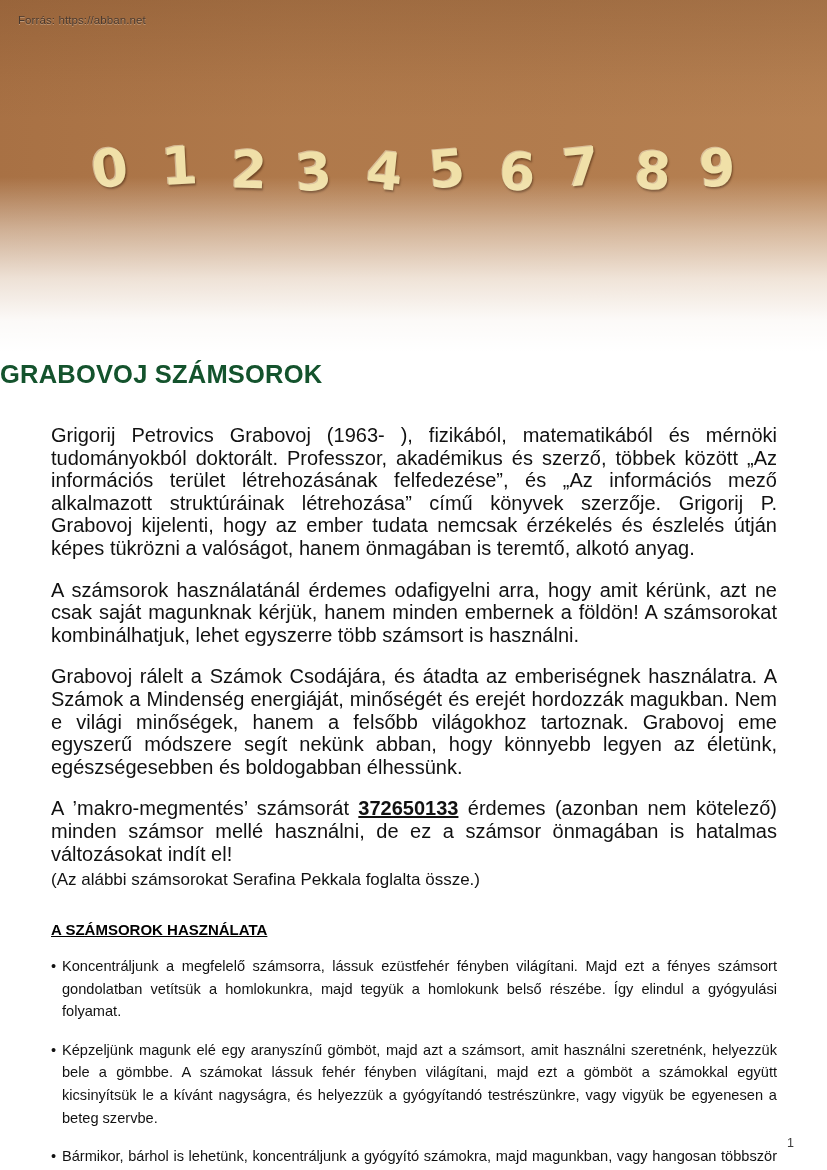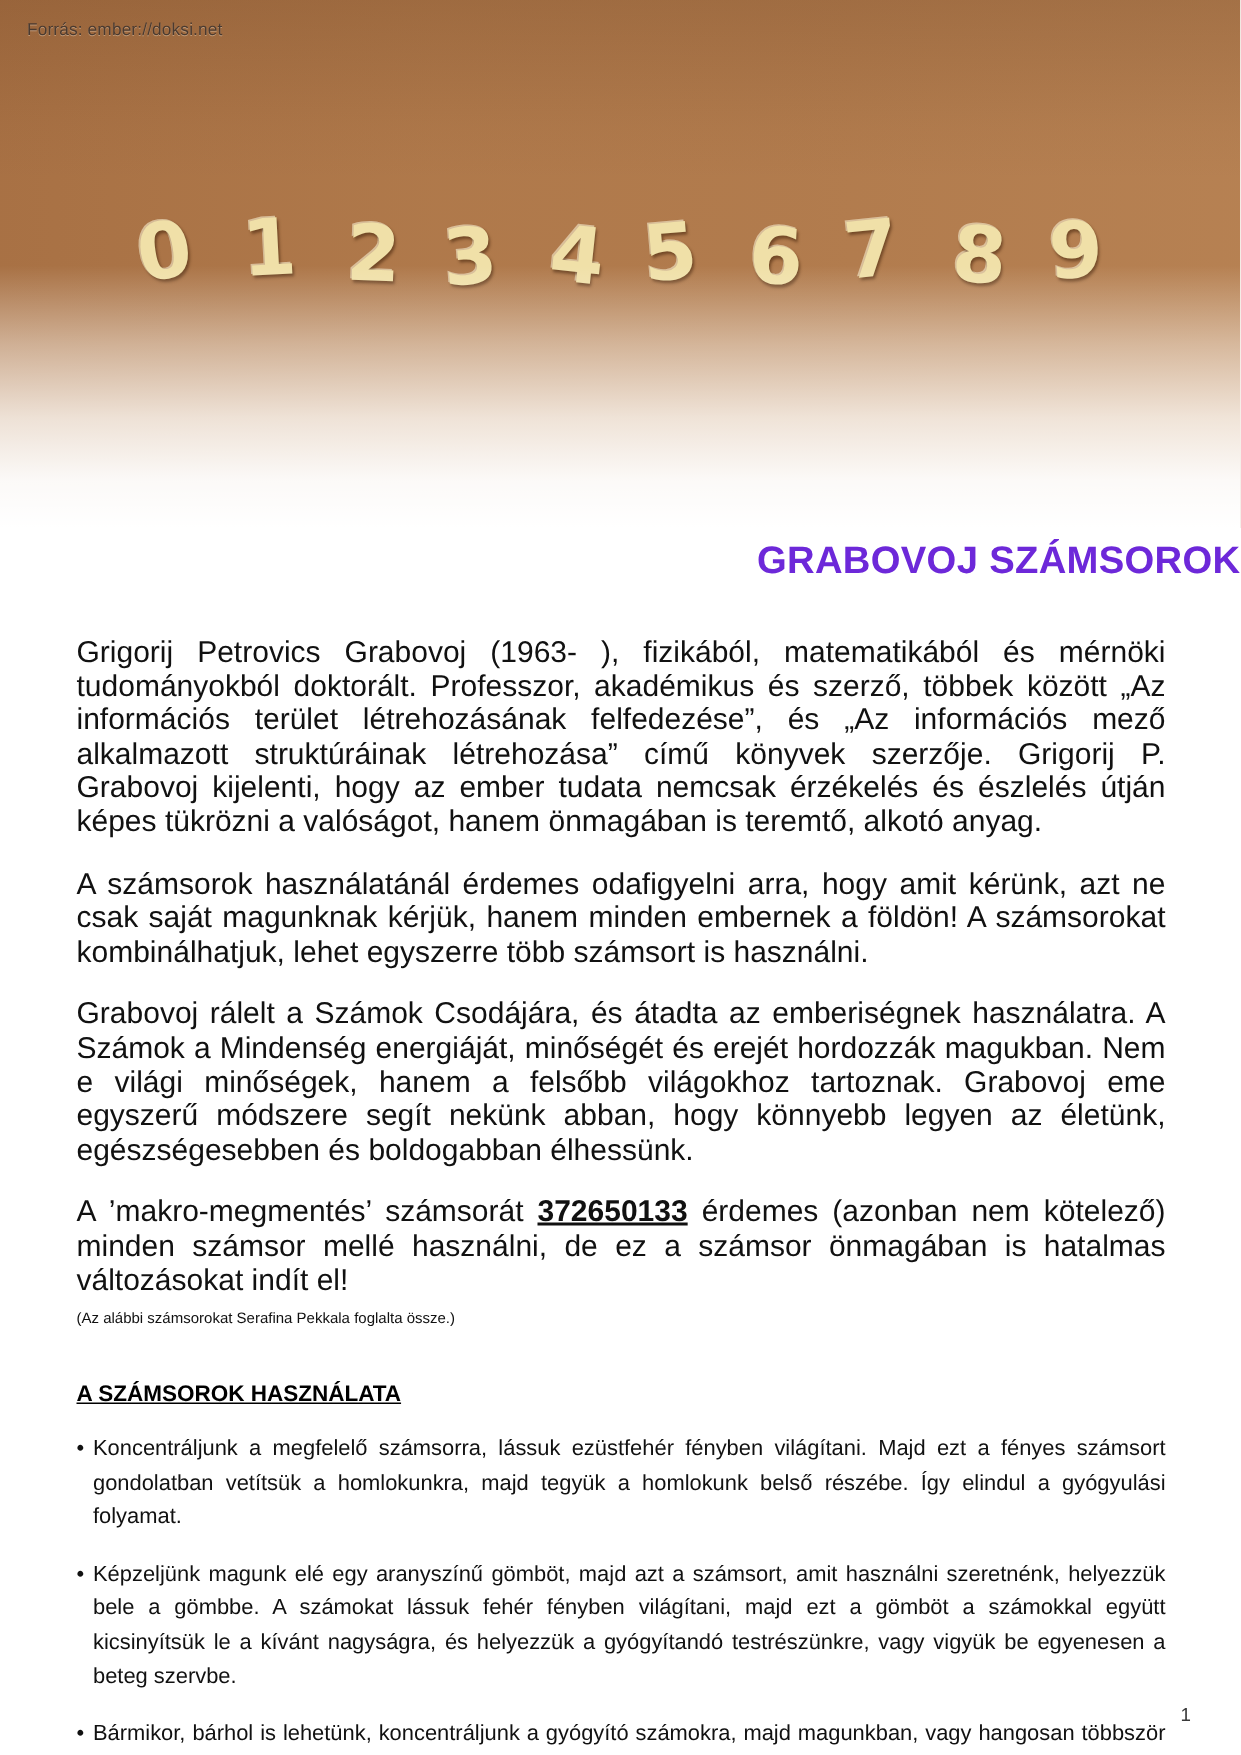"Forrás: ember://doksi.net" div.source-line { text: ember://doksi.net -> https://abban.net }
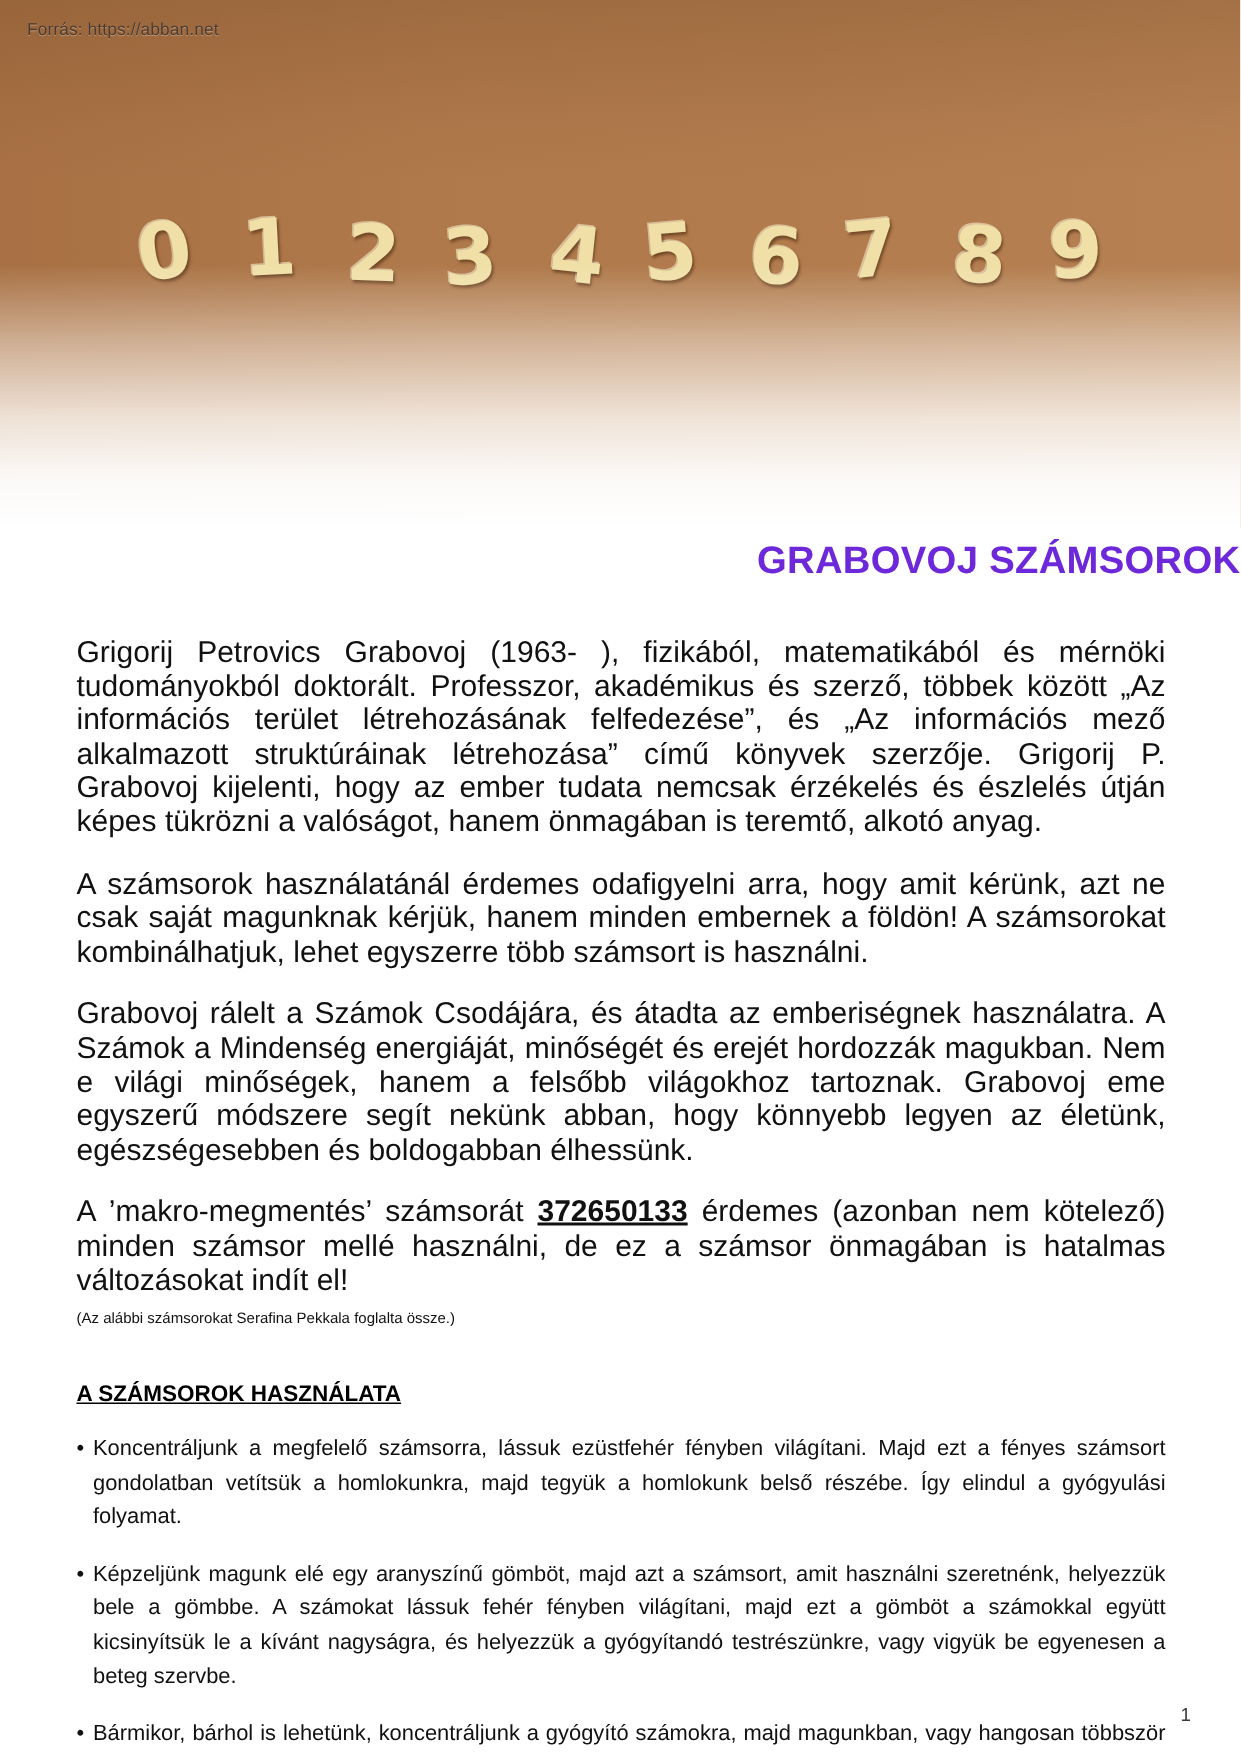"GRABOVOJ SZÁMSOROK" .doc-title { color: #6d28d9 -> #14532d; text-align: right -> left }
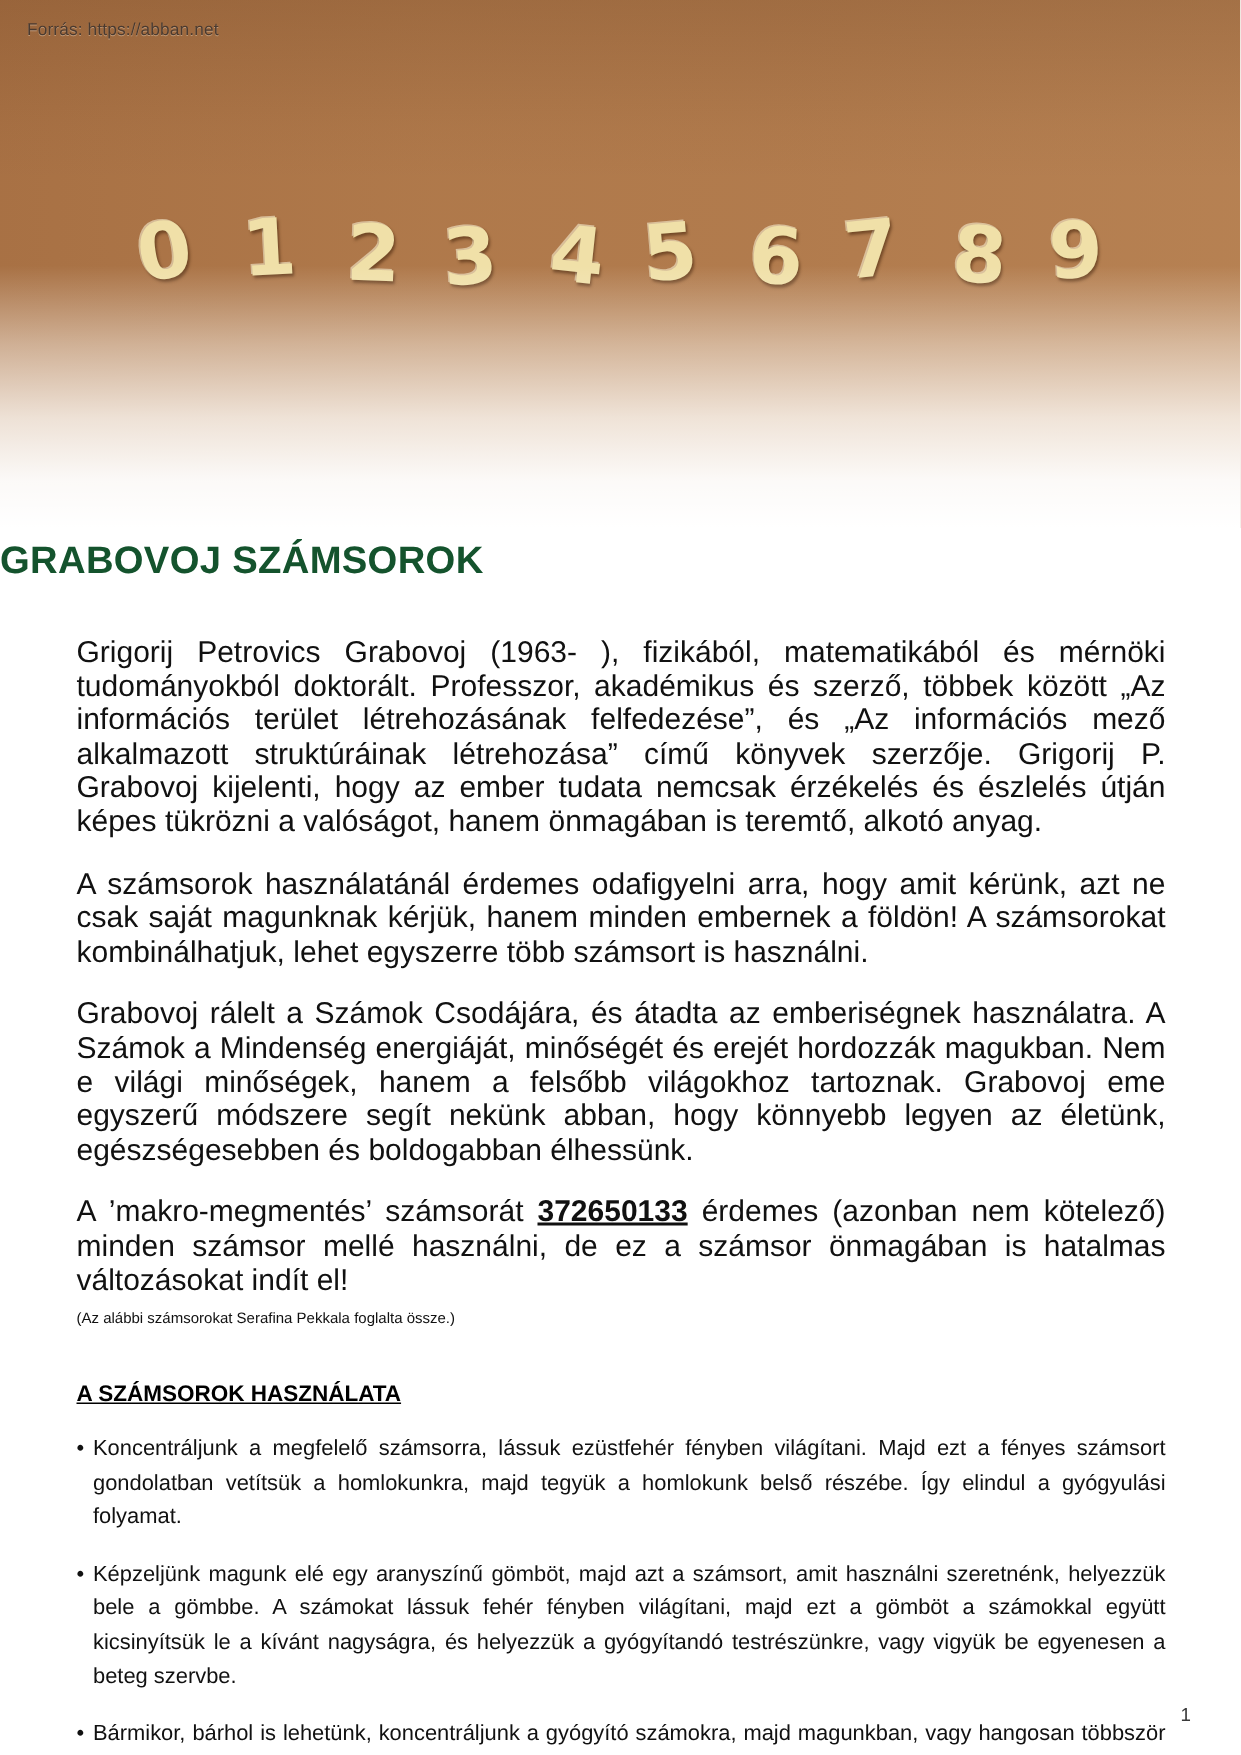"(Az alábbi számsorokat Serafina Pekkala" .note { font-size: 10px -> 17px }
